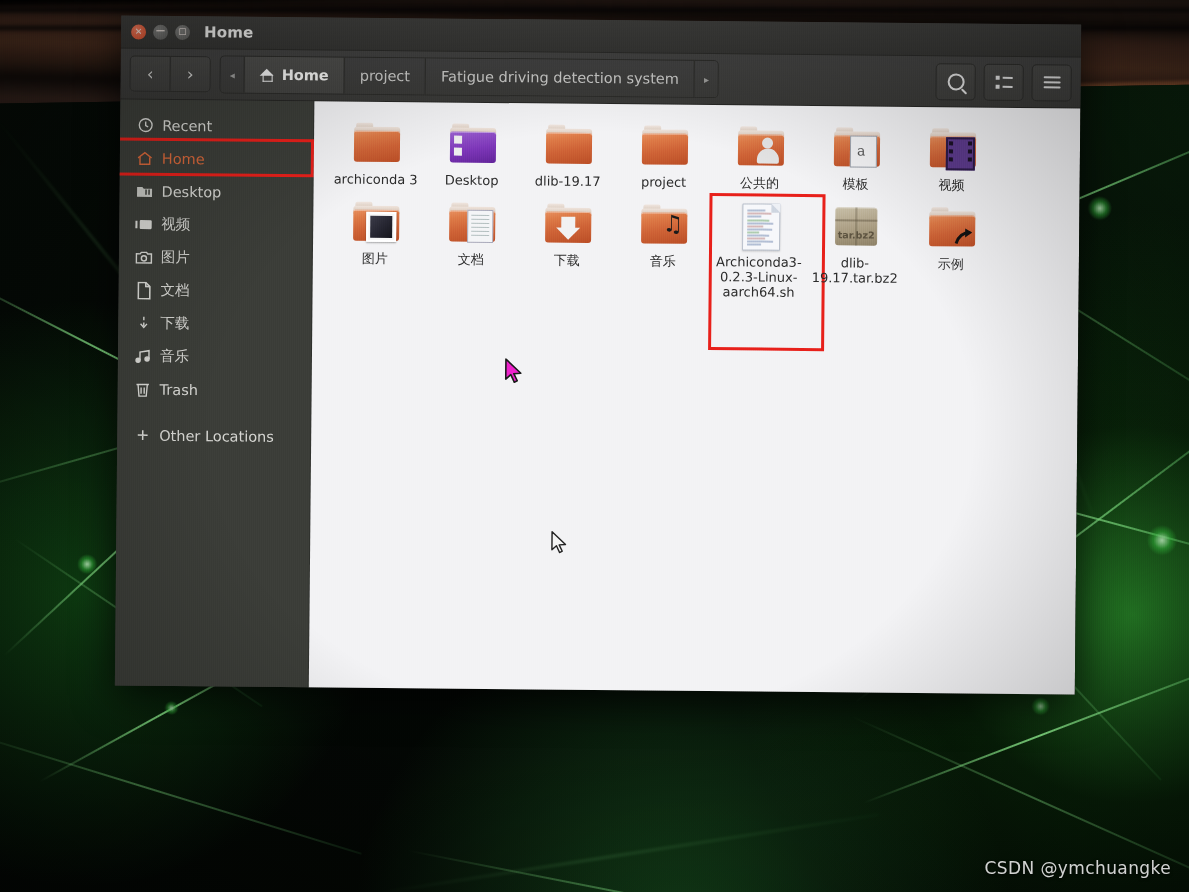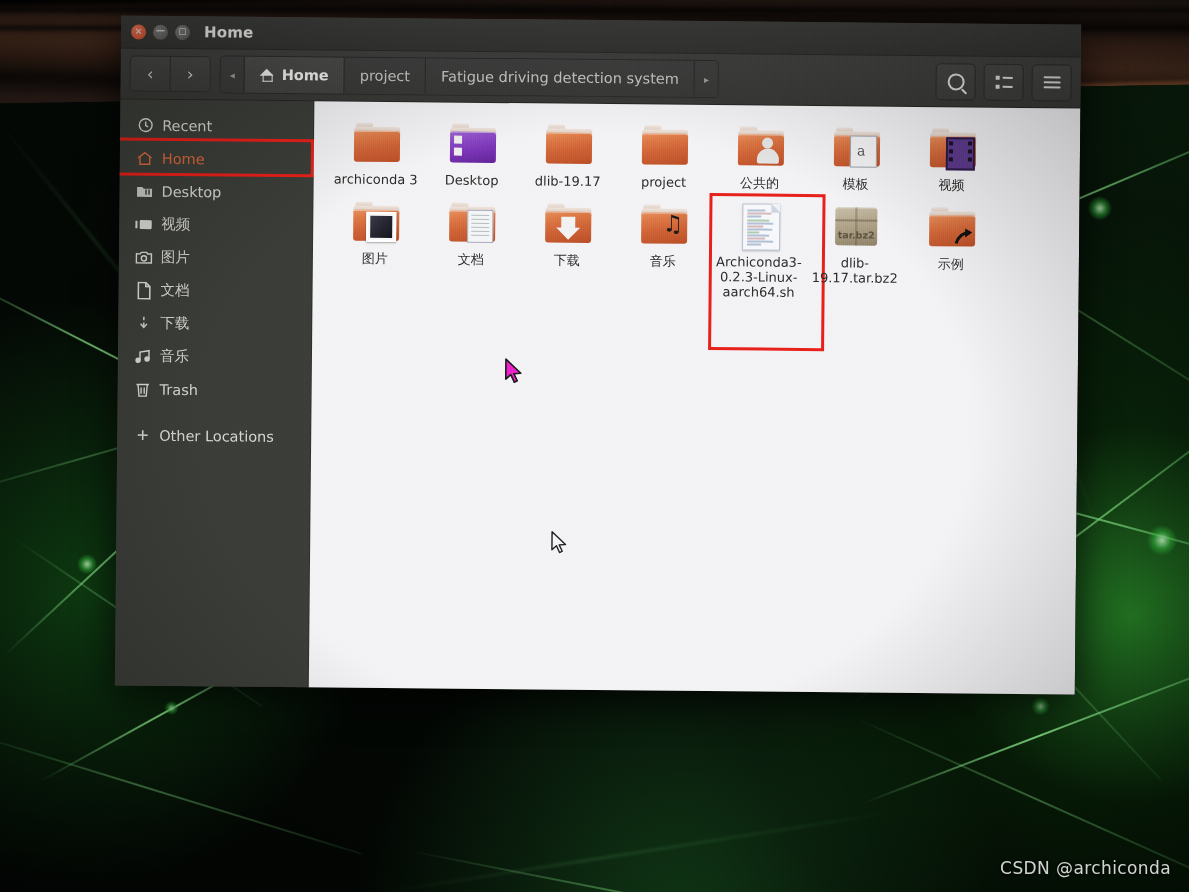"CSDN @archiconda" div.watermark { text: @archiconda -> @ymchuangke }
